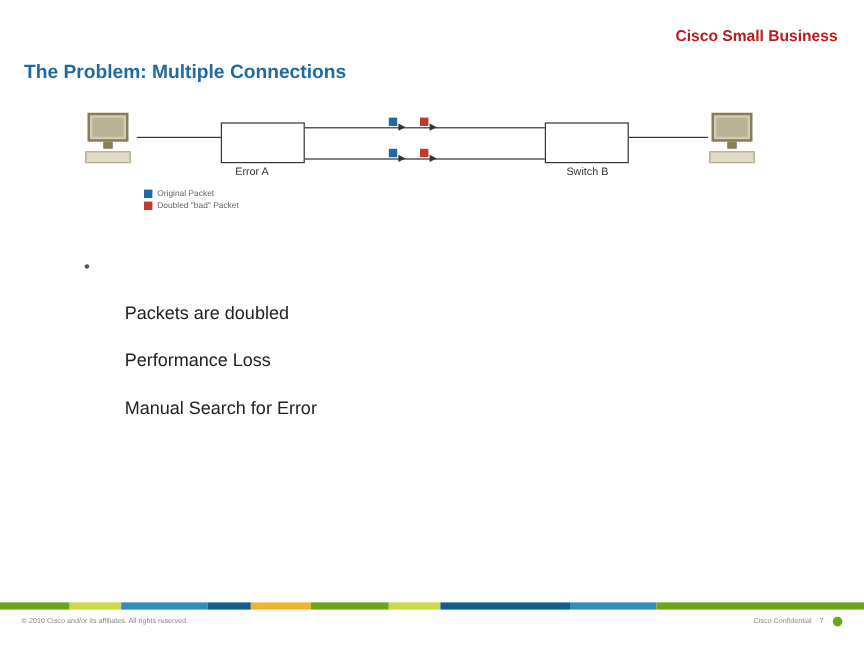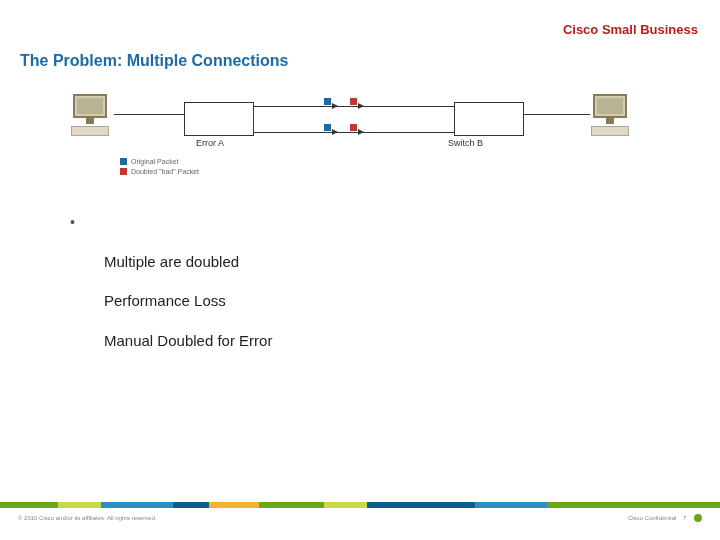"Switch B" .lblB { left: 378px -> 402px }
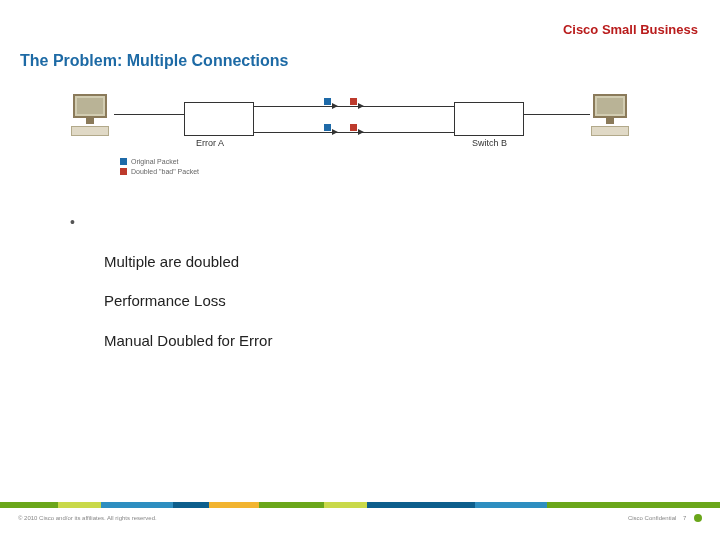"Multiple are doubled" div { text: Multiple -> Packets }
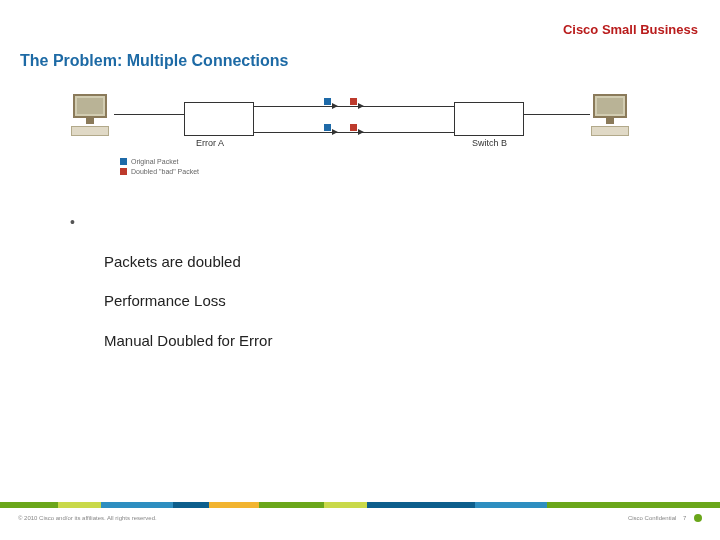"Manual Doubled for Error" div { text: Doubled -> Search }
